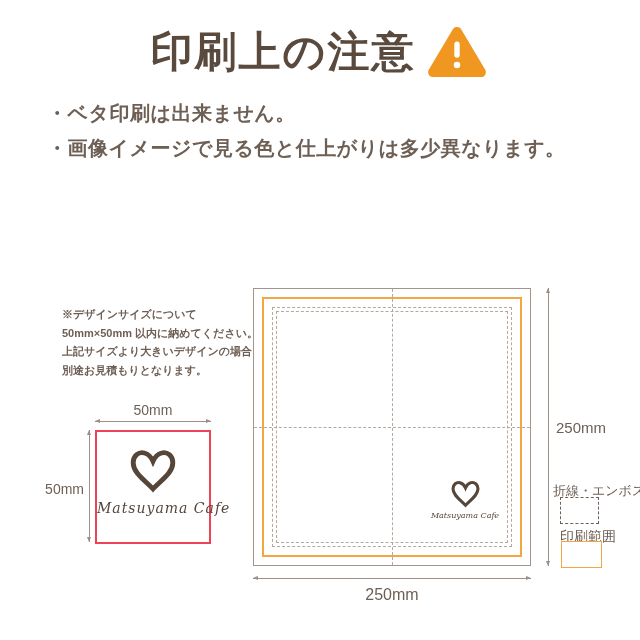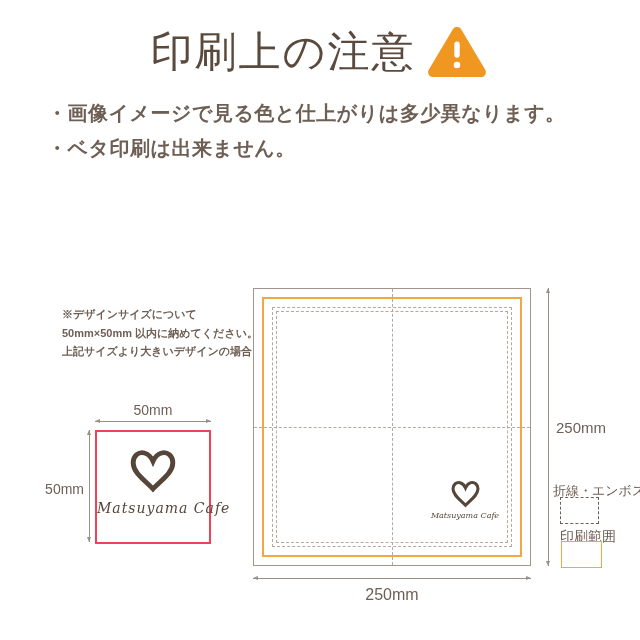"印刷上の注意" .title-text { font-weight: 400 -> 700 }
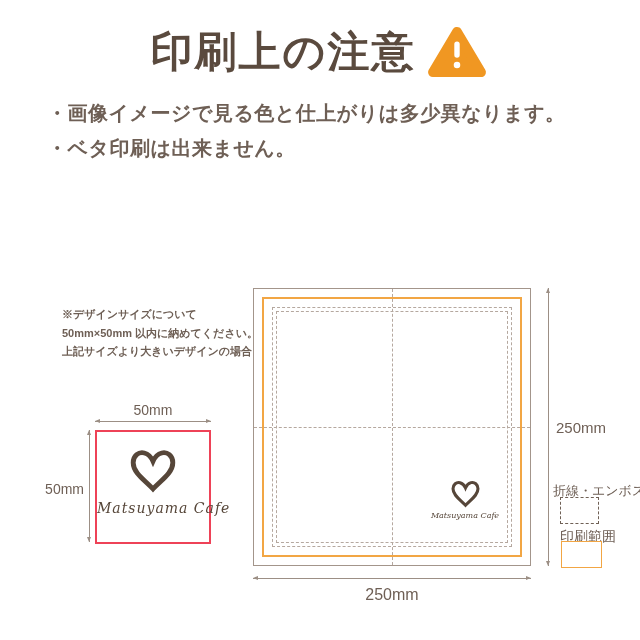"・画像イメージで見る色と仕上がりは多少異なります。" div.notice-line { order: before "・ベタ印刷は出来ません。" -> after "・ベタ印刷は出来ません。" }
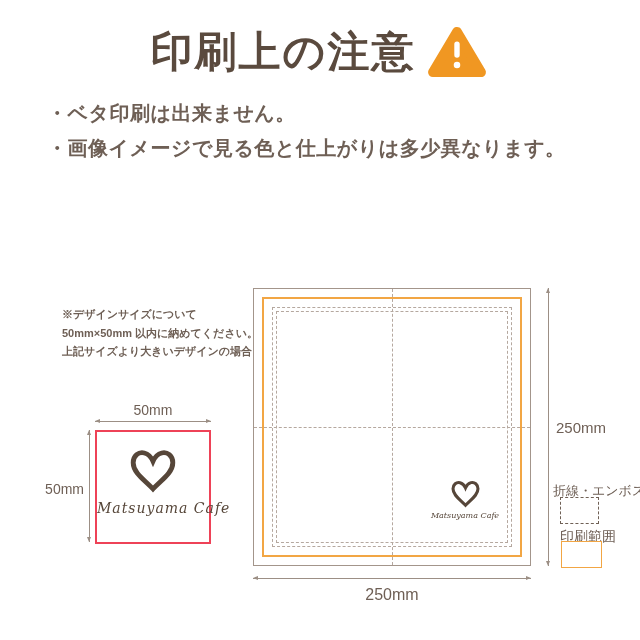"別途お見積もりとなります。" div { html: none -> <div>別途お見積もりとなります。</div> }
